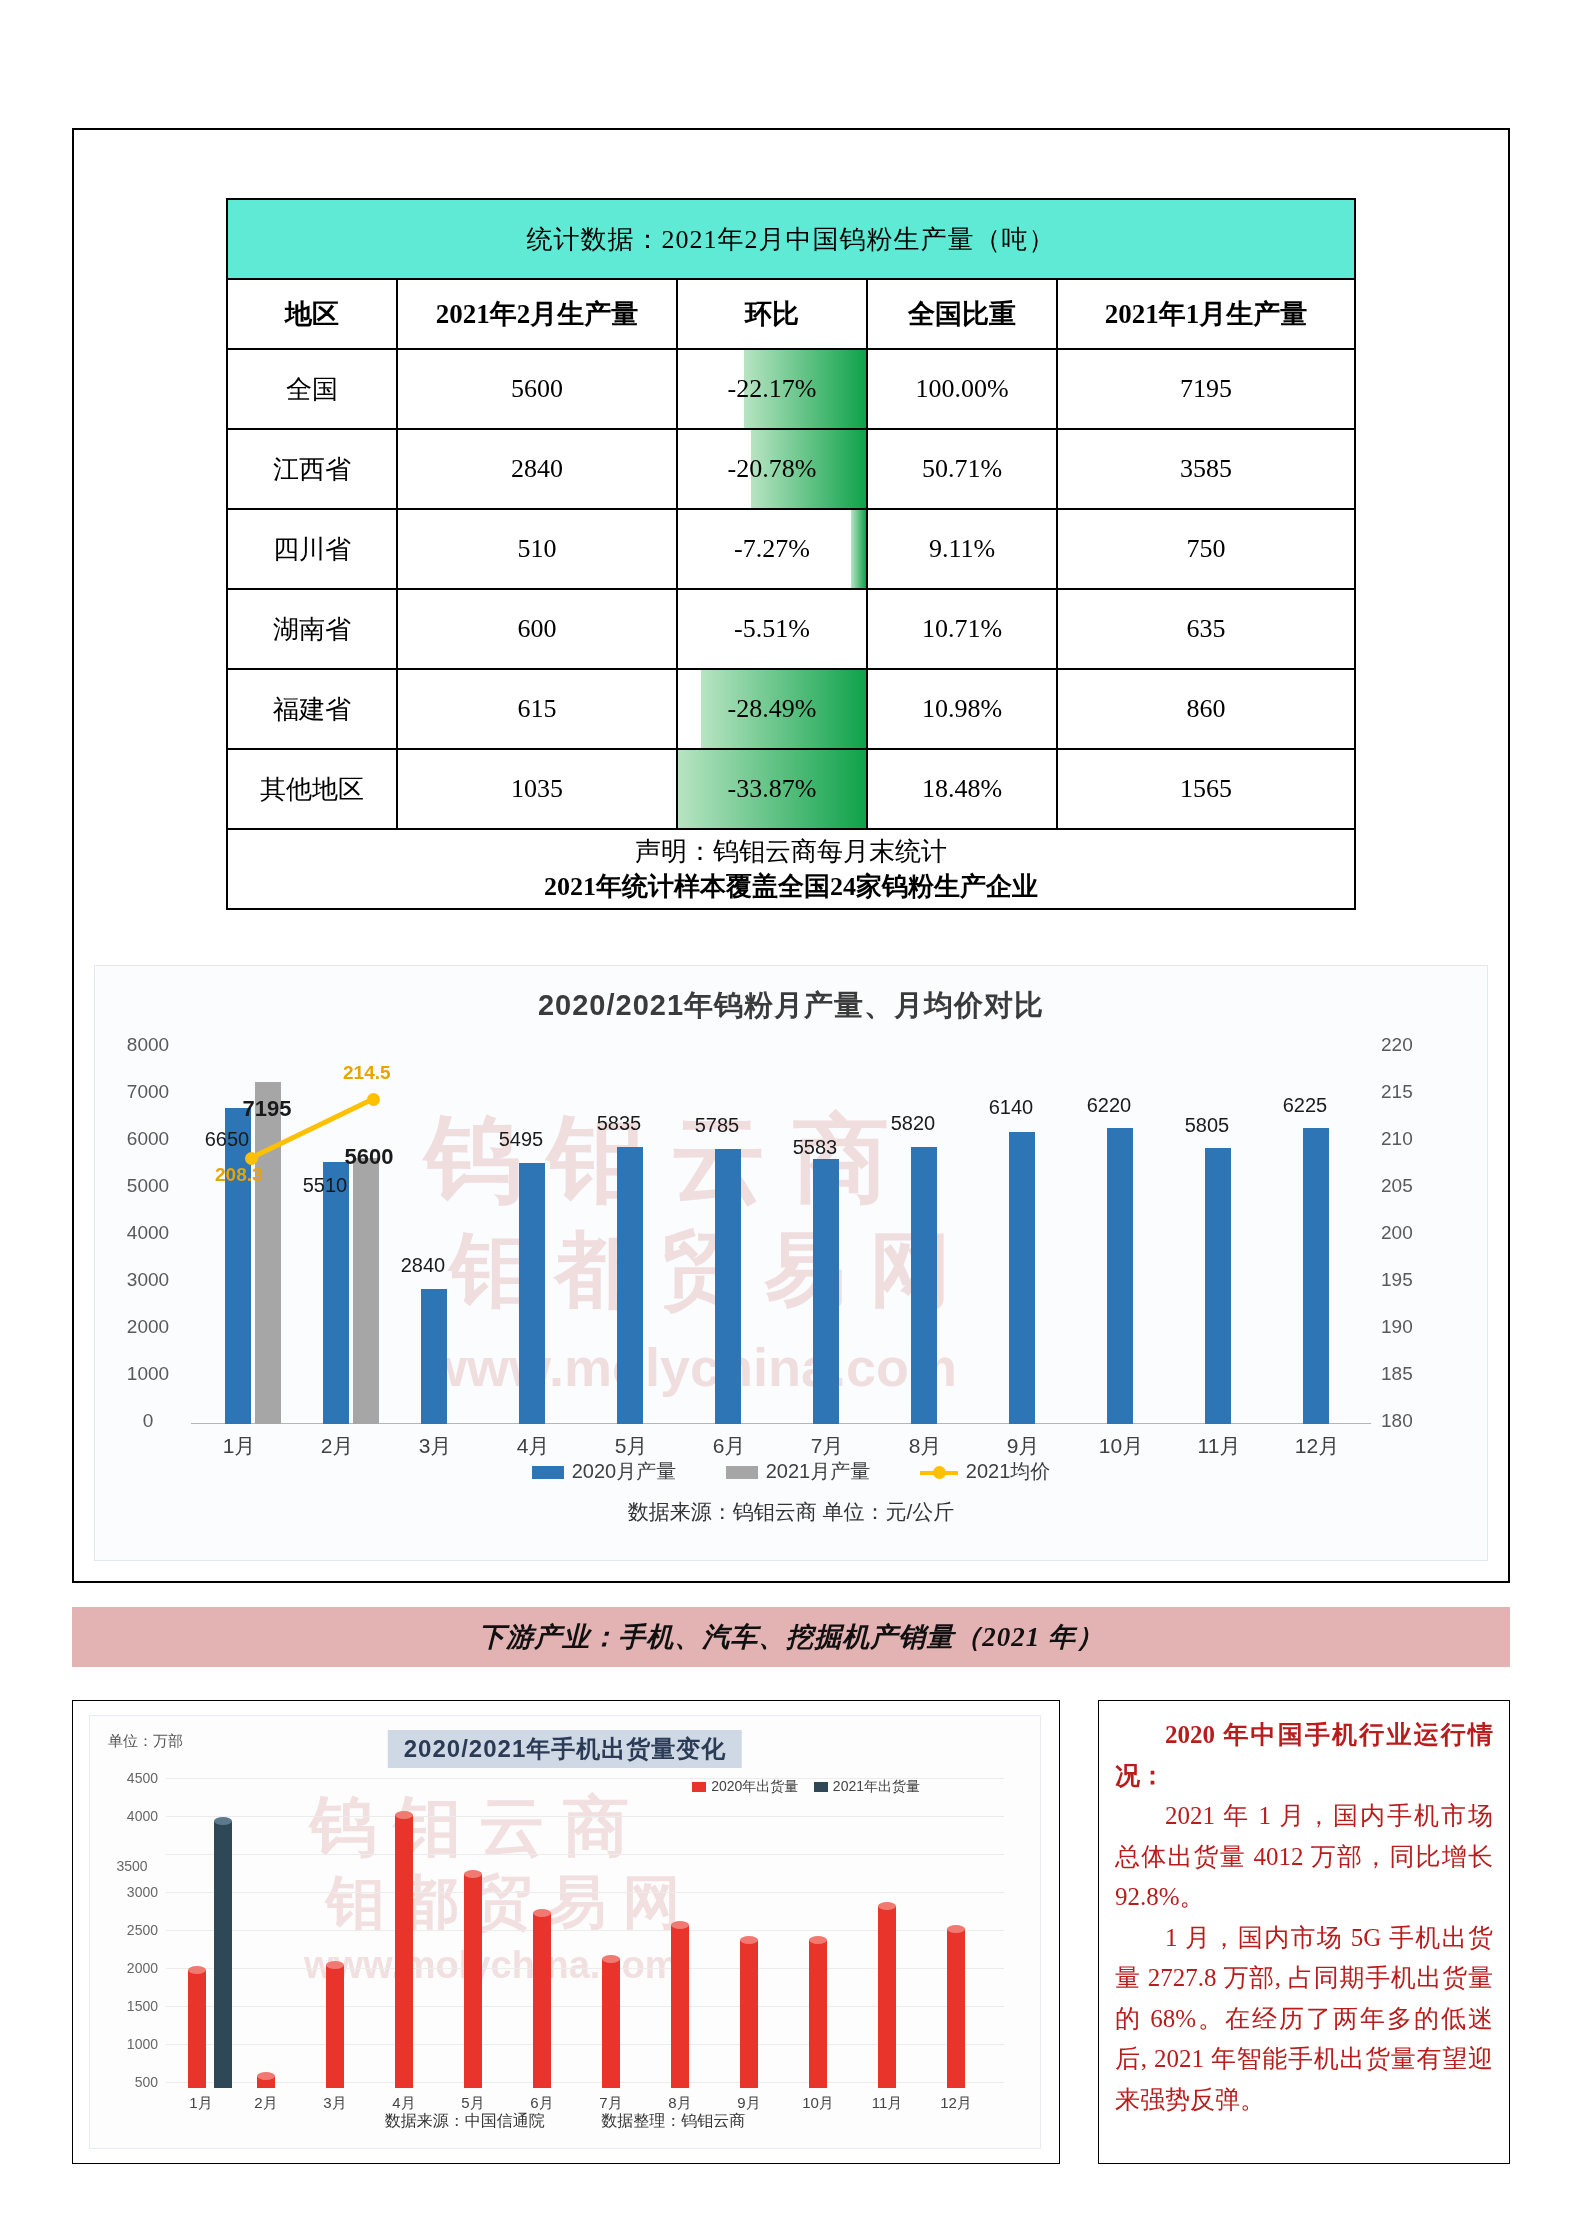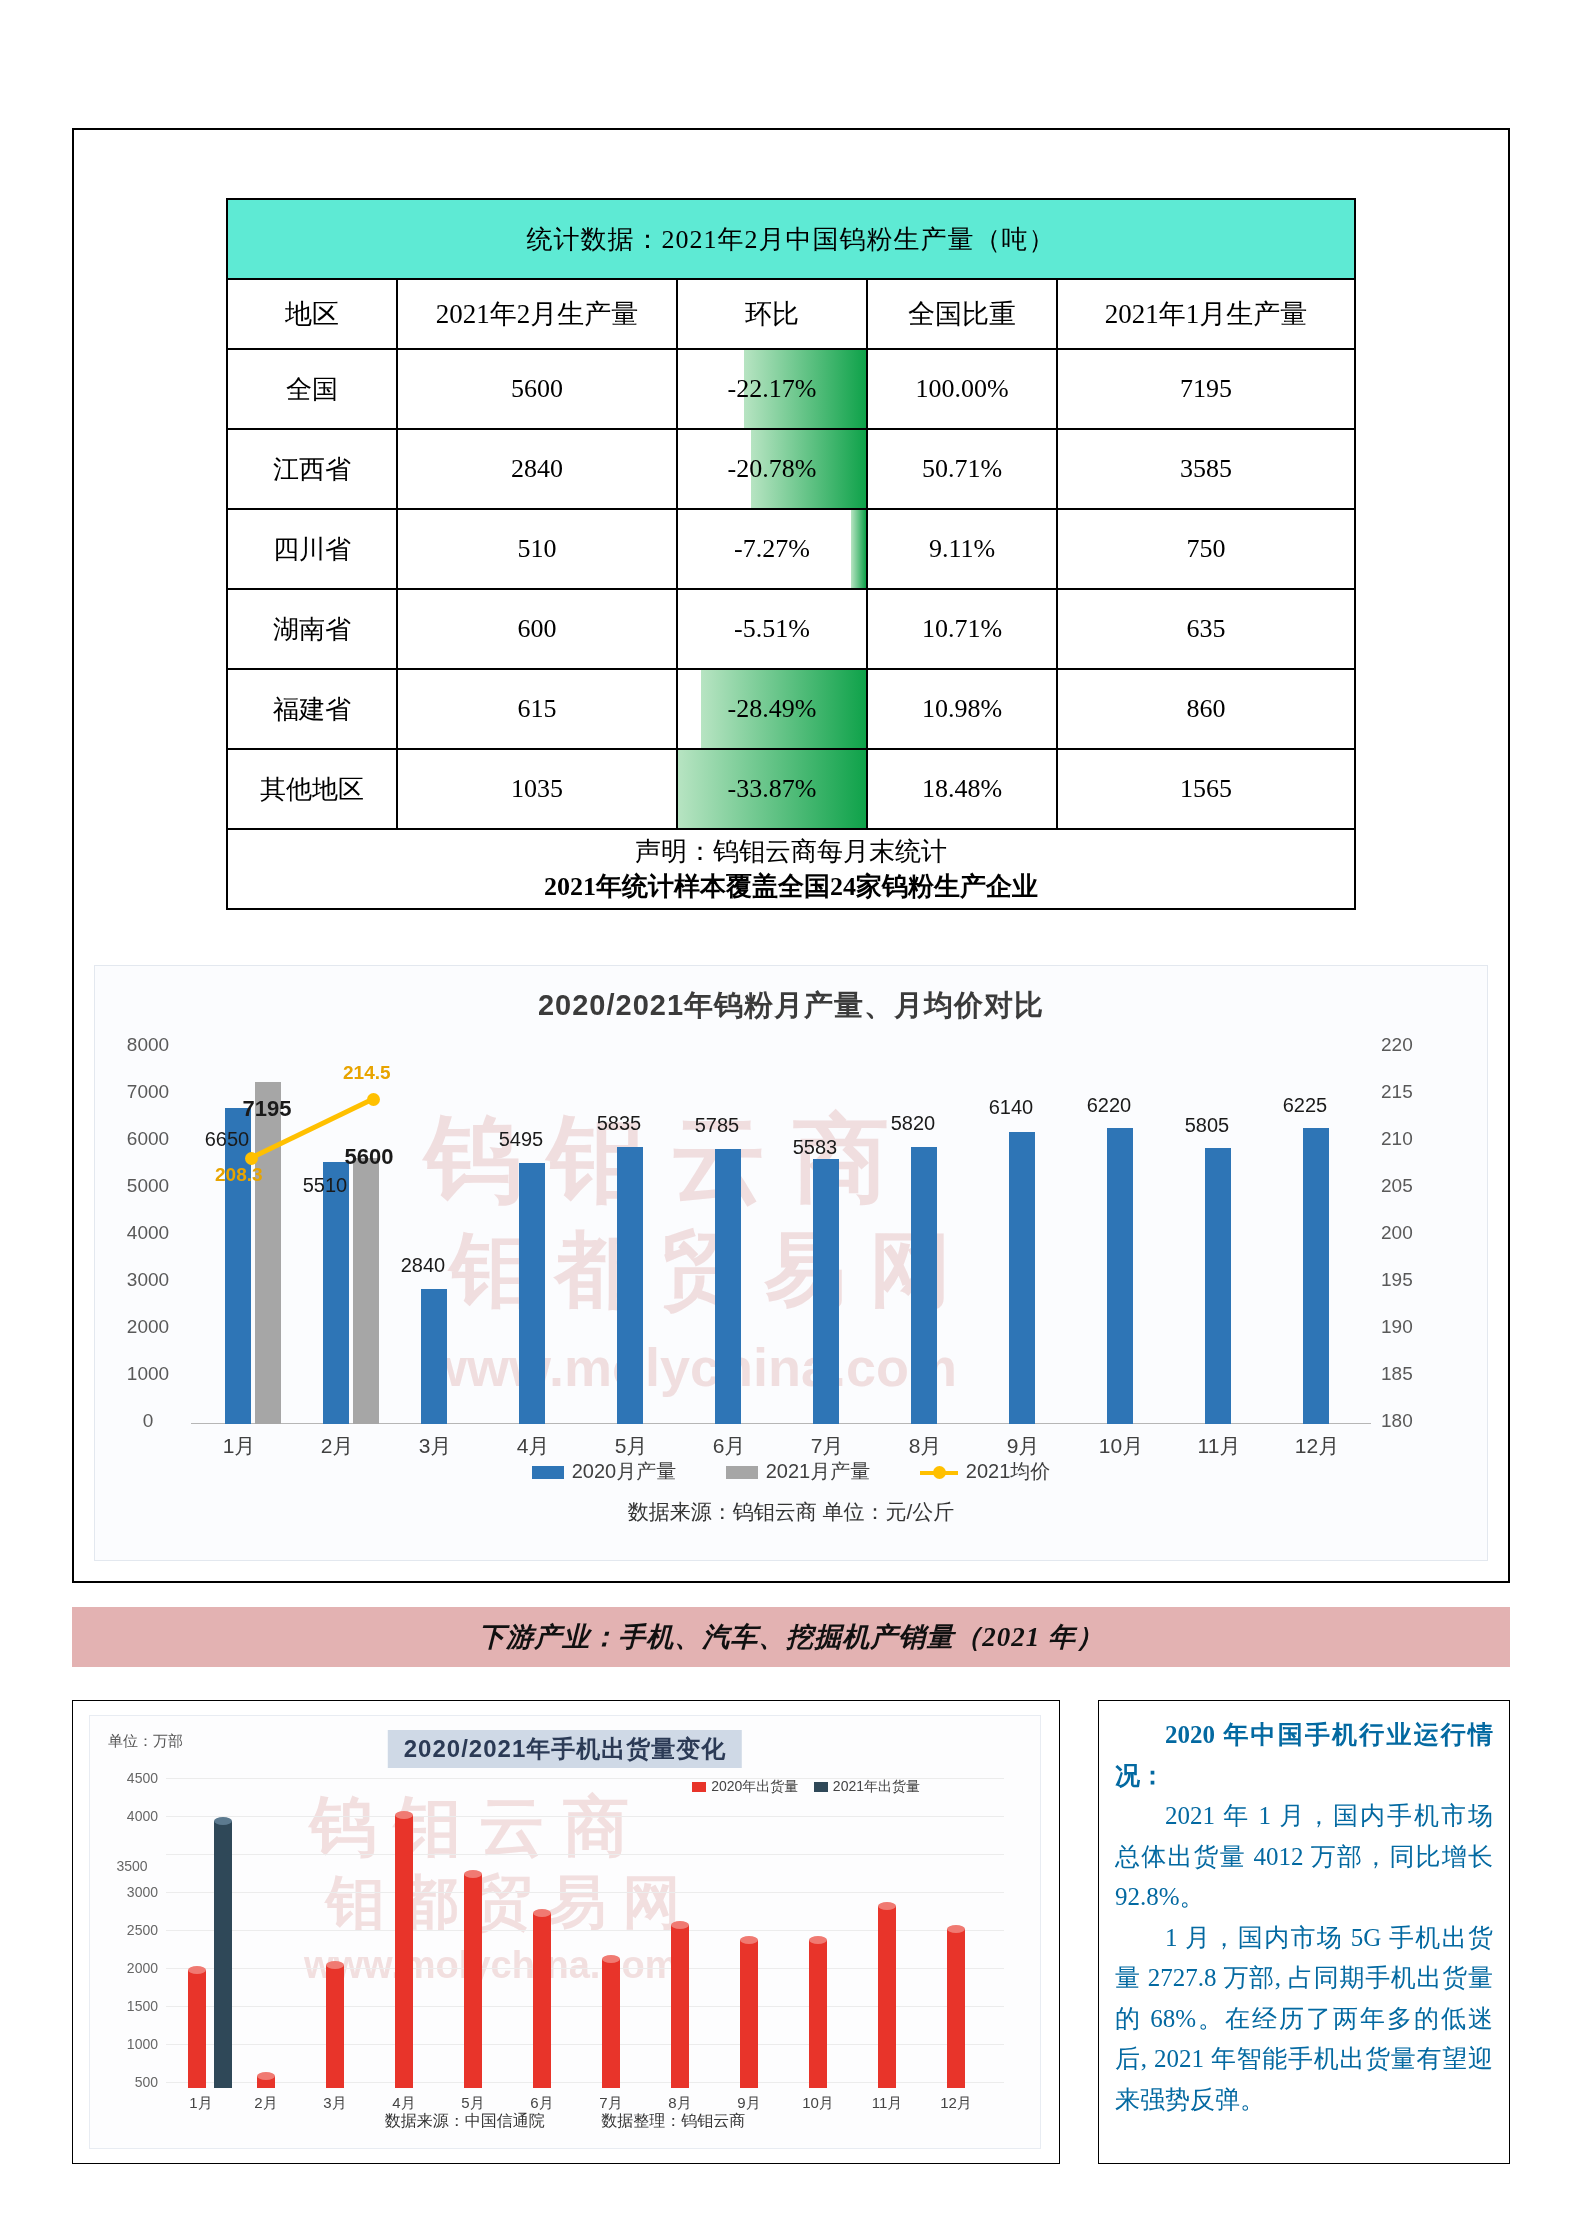"地区" .stat-table .hdr { font-weight: normal -> bold }
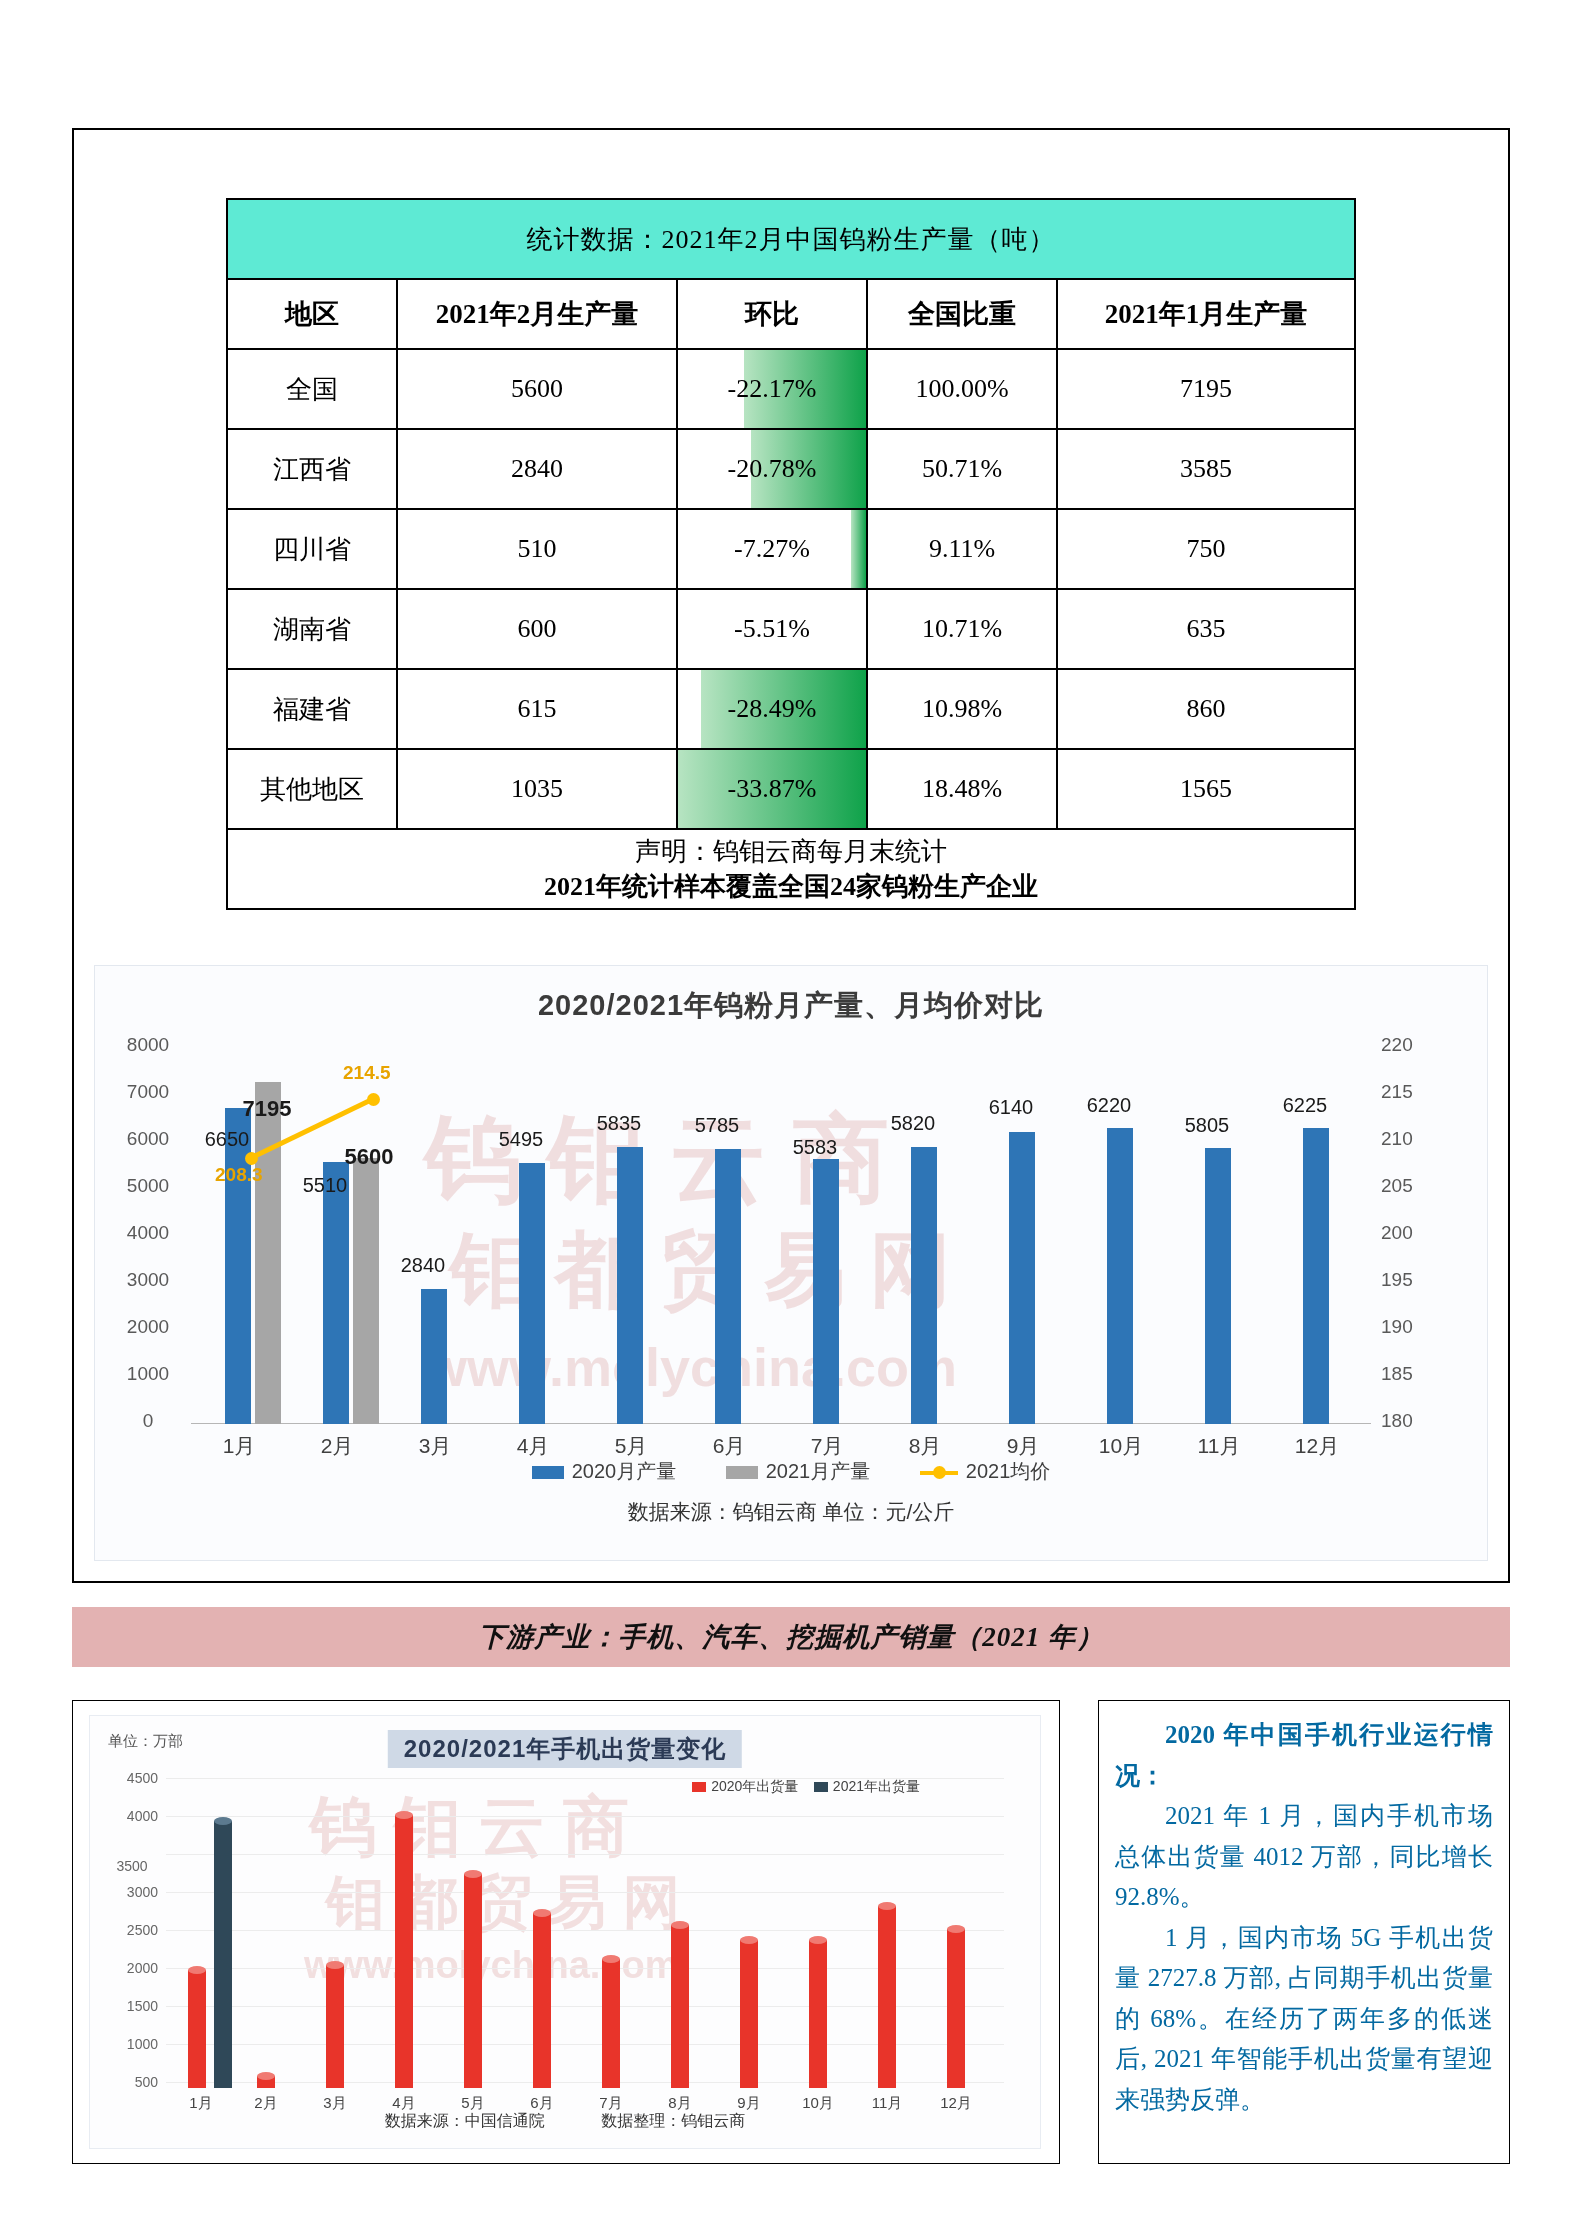"2020 年中国手机行业运行情况：" .side-note { color: #0369a1 -> #b91c1c }
